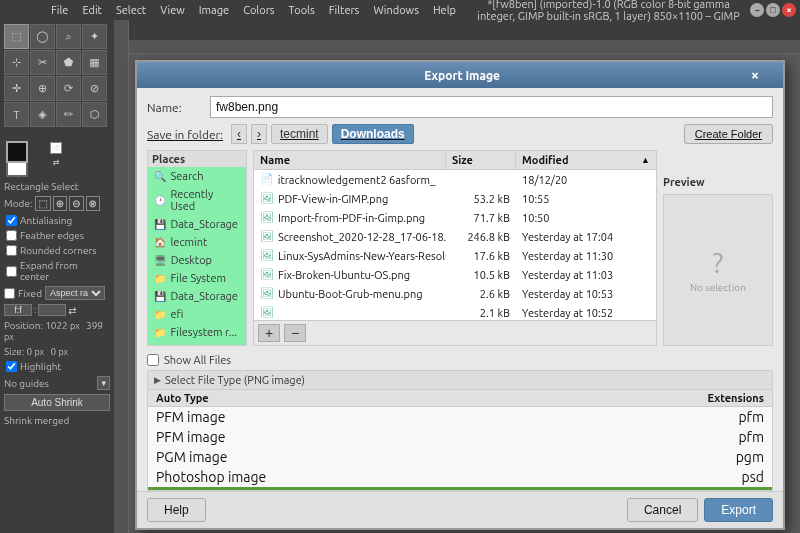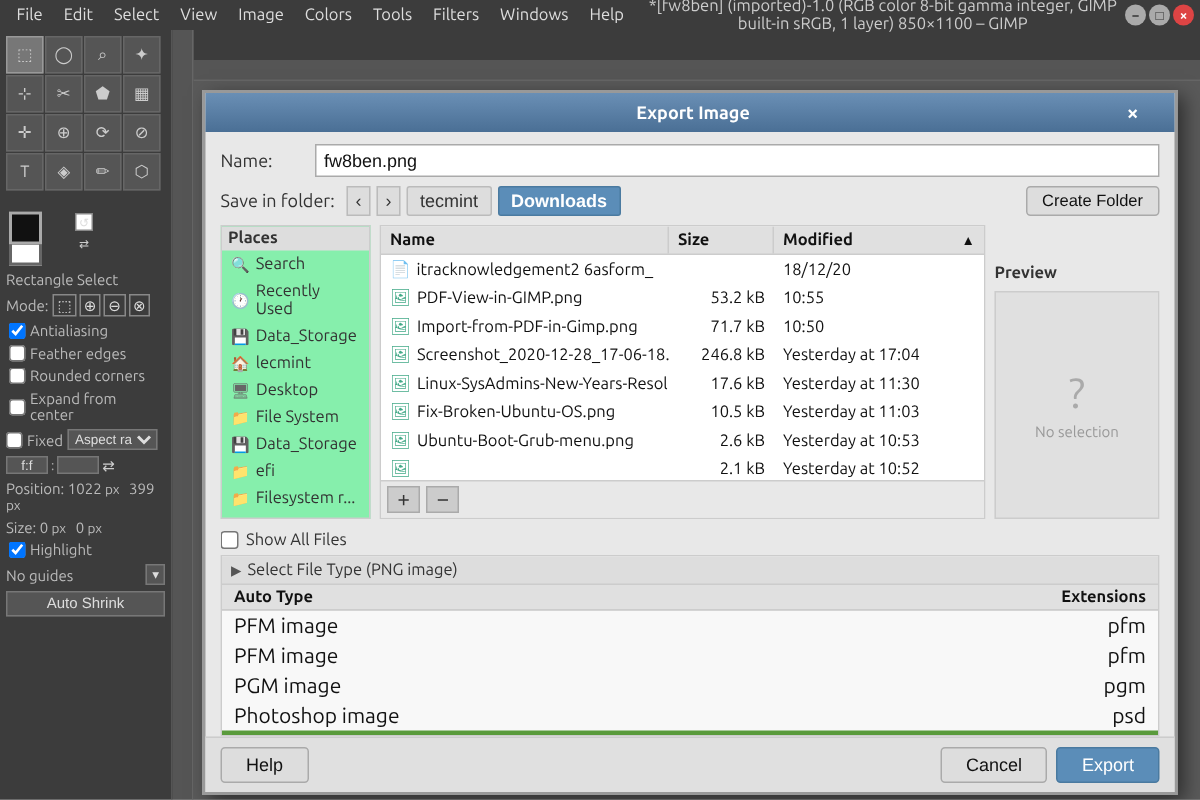"File" .gimp-menu { margin-left: none -> 40px }
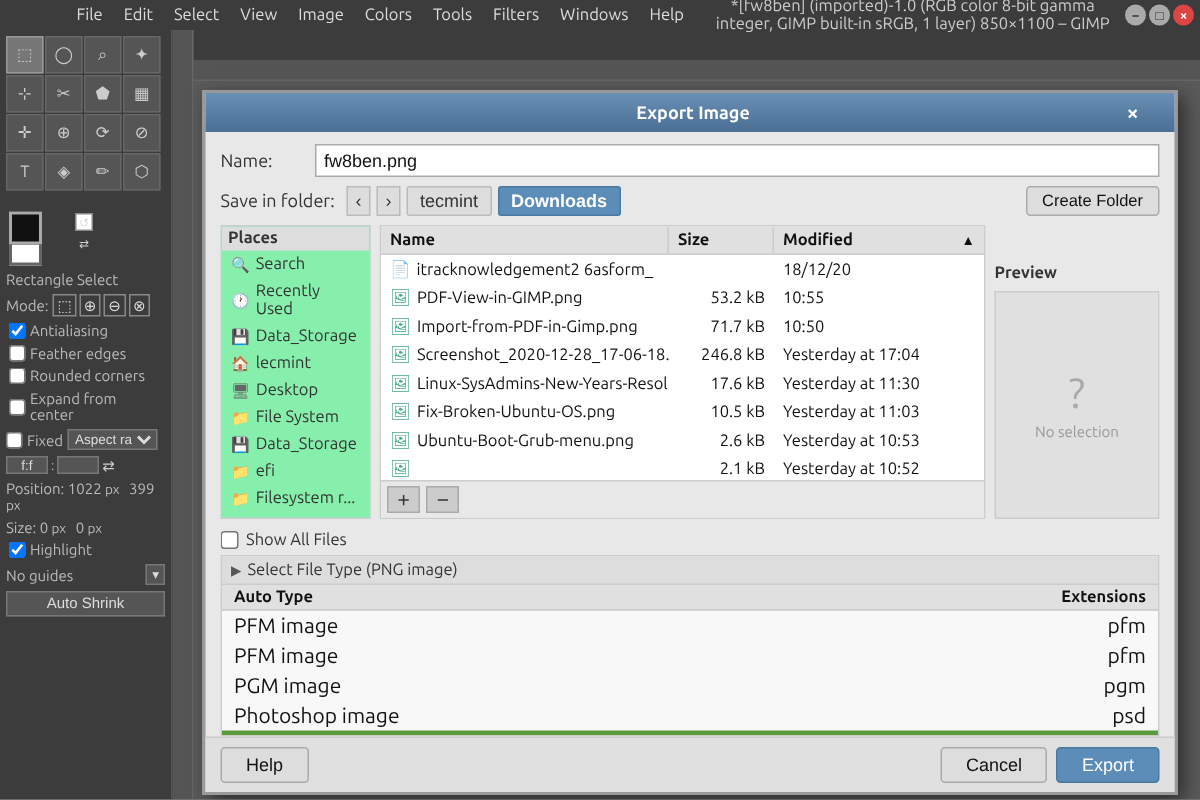"Save in folder:" .folder-row { text-decoration: none -> underline }
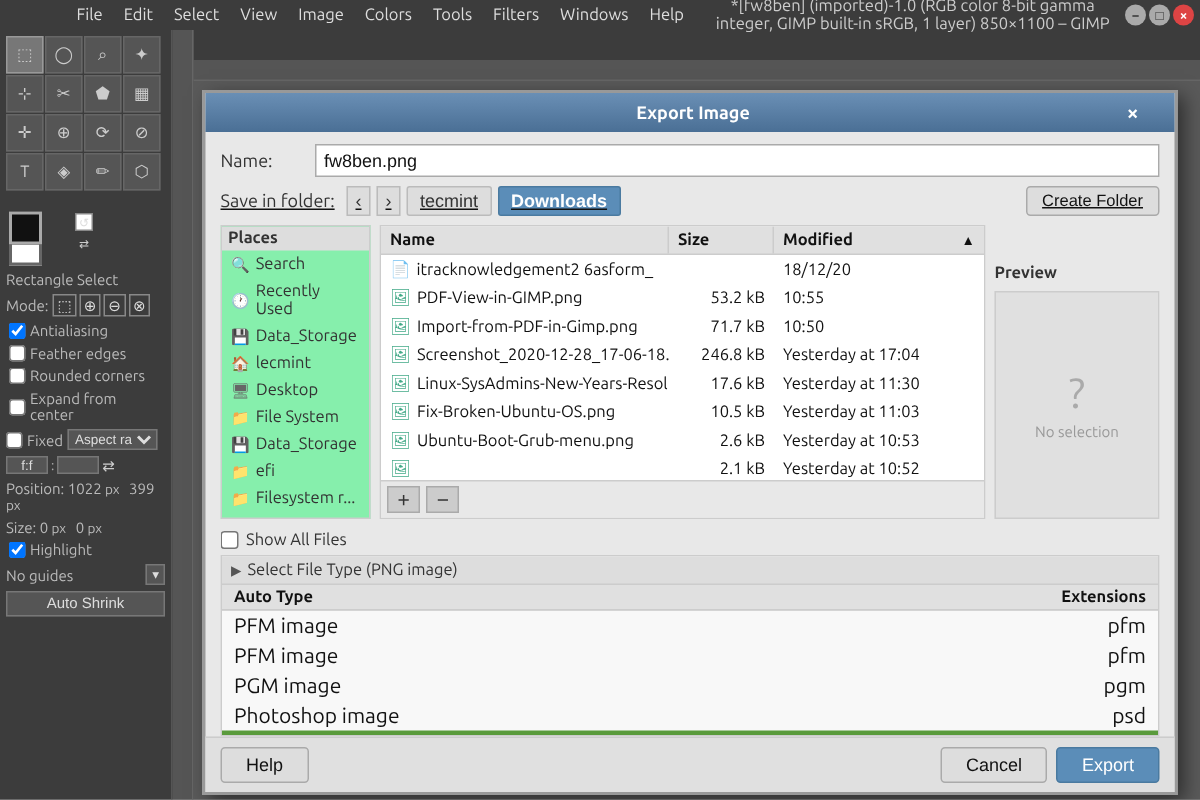"Shrink merged" div { html: none -> <div>Shrink merged</div> }
